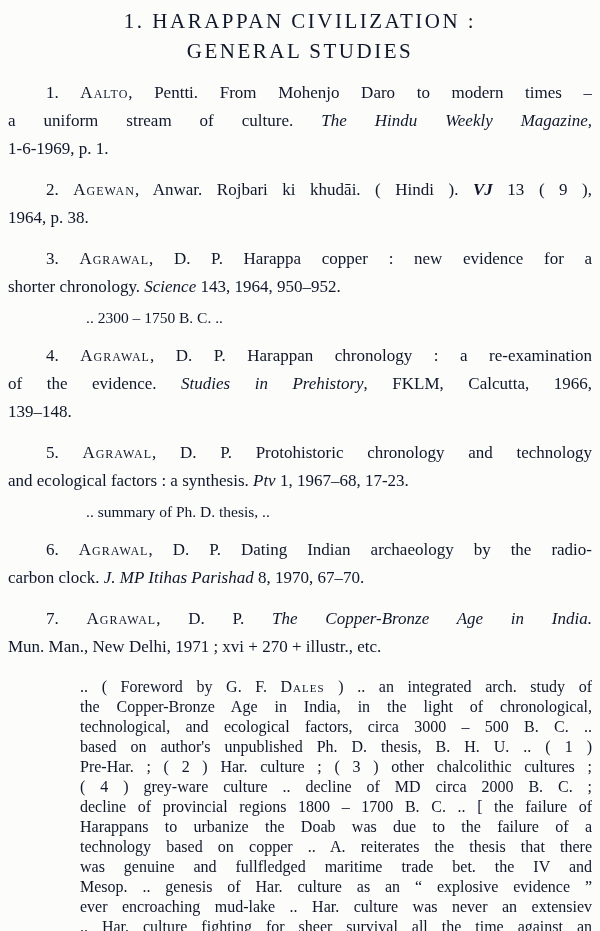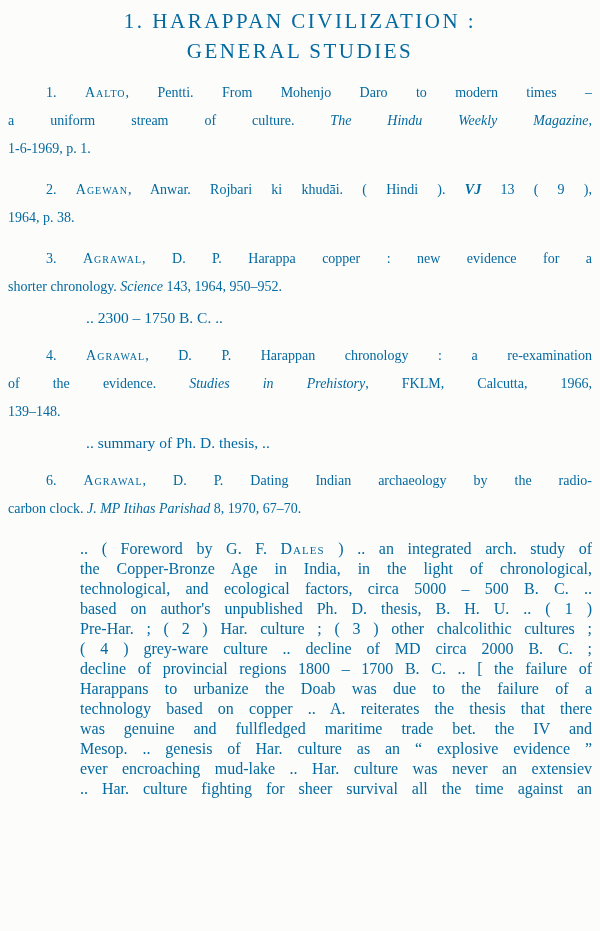"1. HARAPPAN CIVILIZATION :" .page { color: #0369a1 -> #0f172a }
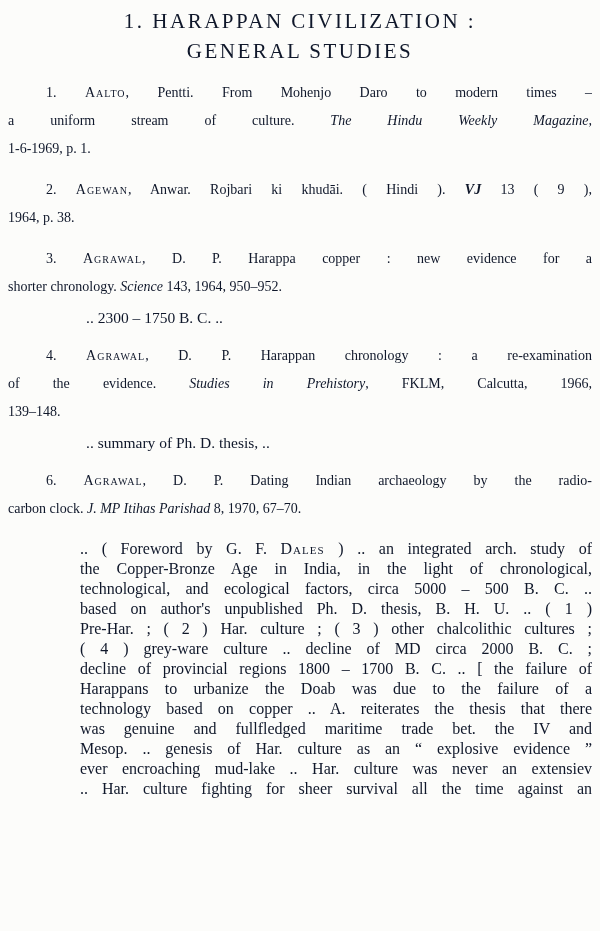"1. Aalto, Pentti. From Mohenjo" .entry .line { font-size: 14px -> 17px }
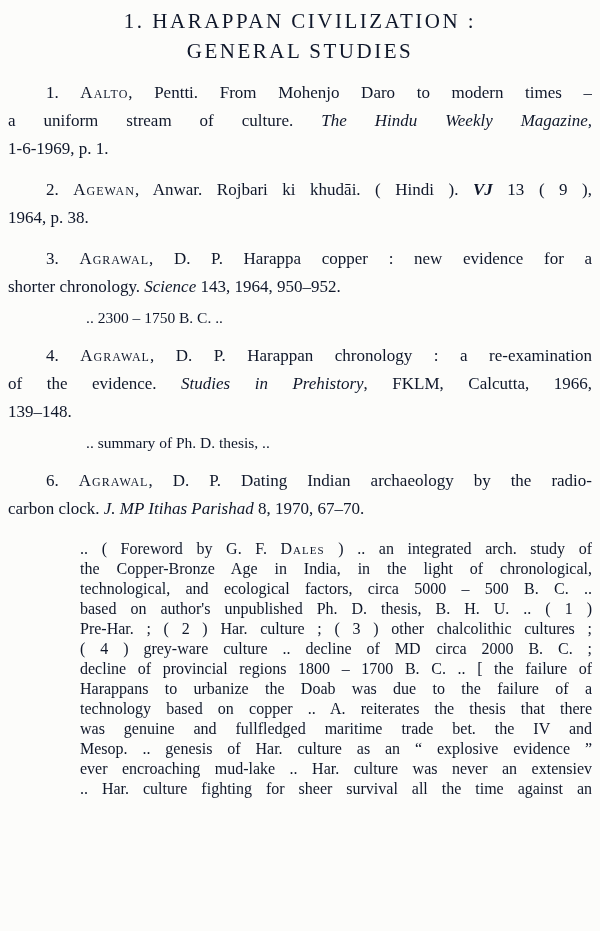"5. Agrawal, D. P. Protohistoric" div.entry { html: none -> <div> <div><span>5. </span><span>Agrawal</span><span>, D. P. Protohistoric chronology and technology</span></div> <div><span>and ecological factors : a synthesis. </span><span>Ptv</span><span> 1, 1967–68, 17-23.</span></div> </div> }
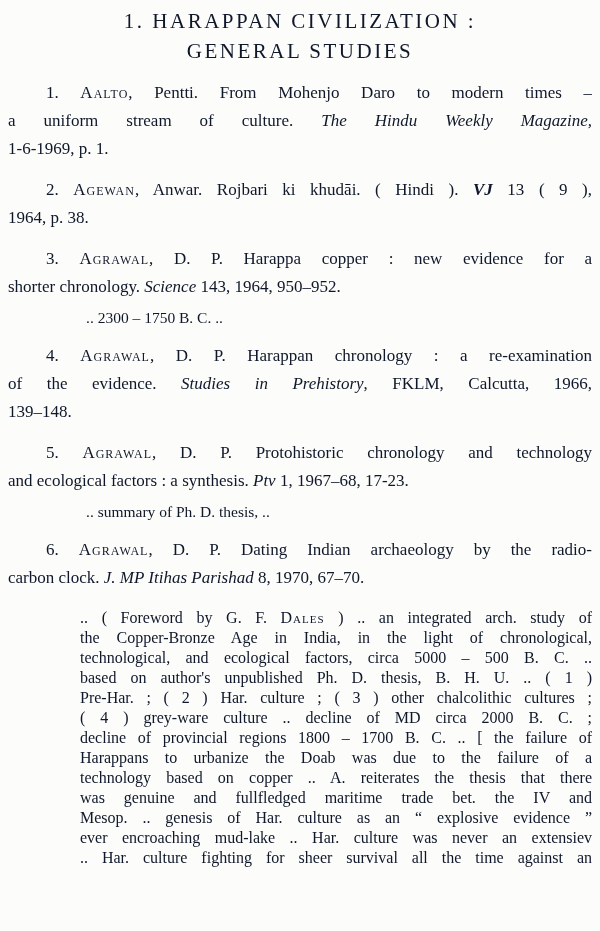"7. Agrawal, D. P. The" div.entry { html: none -> <div> <div><span>7. </span><span>Agrawal</span><span>, D. P. </span><span>The Copper-Bronze Age in India.</span></div> <div><span>Mun. Man., New Delhi, 1971 ; xvi + 270 + illustr., etc.</span></div> </div> }
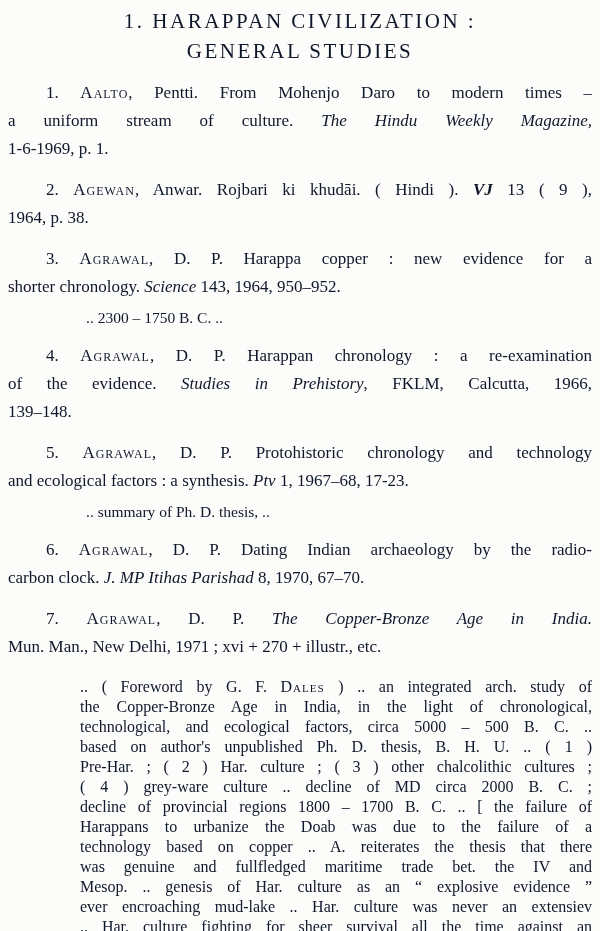"technological, and ecological factors," span { text: 5000 -> 3000 }
